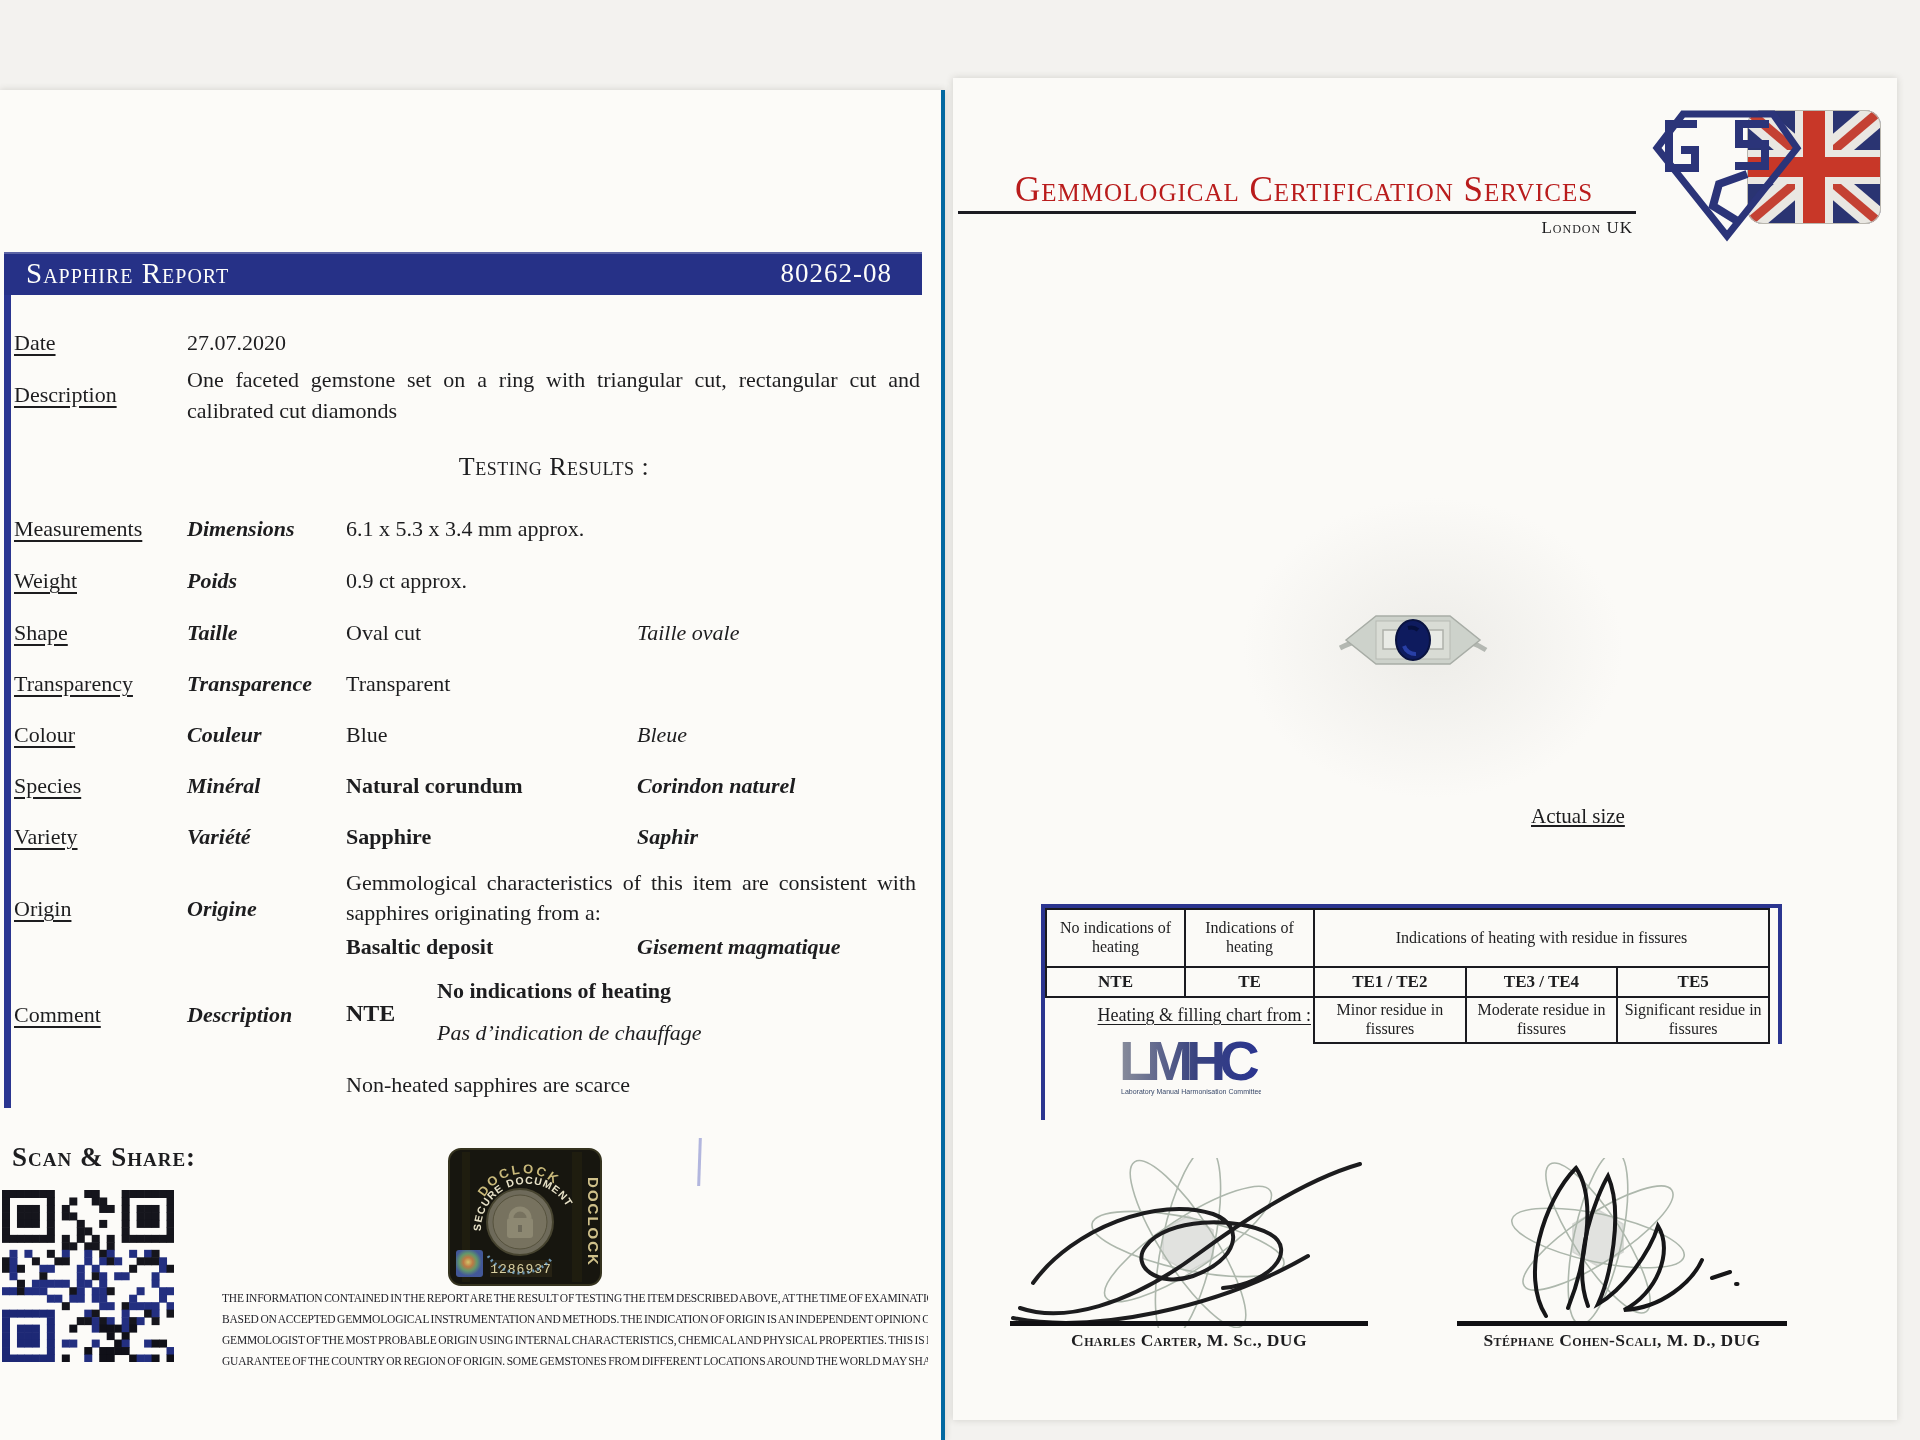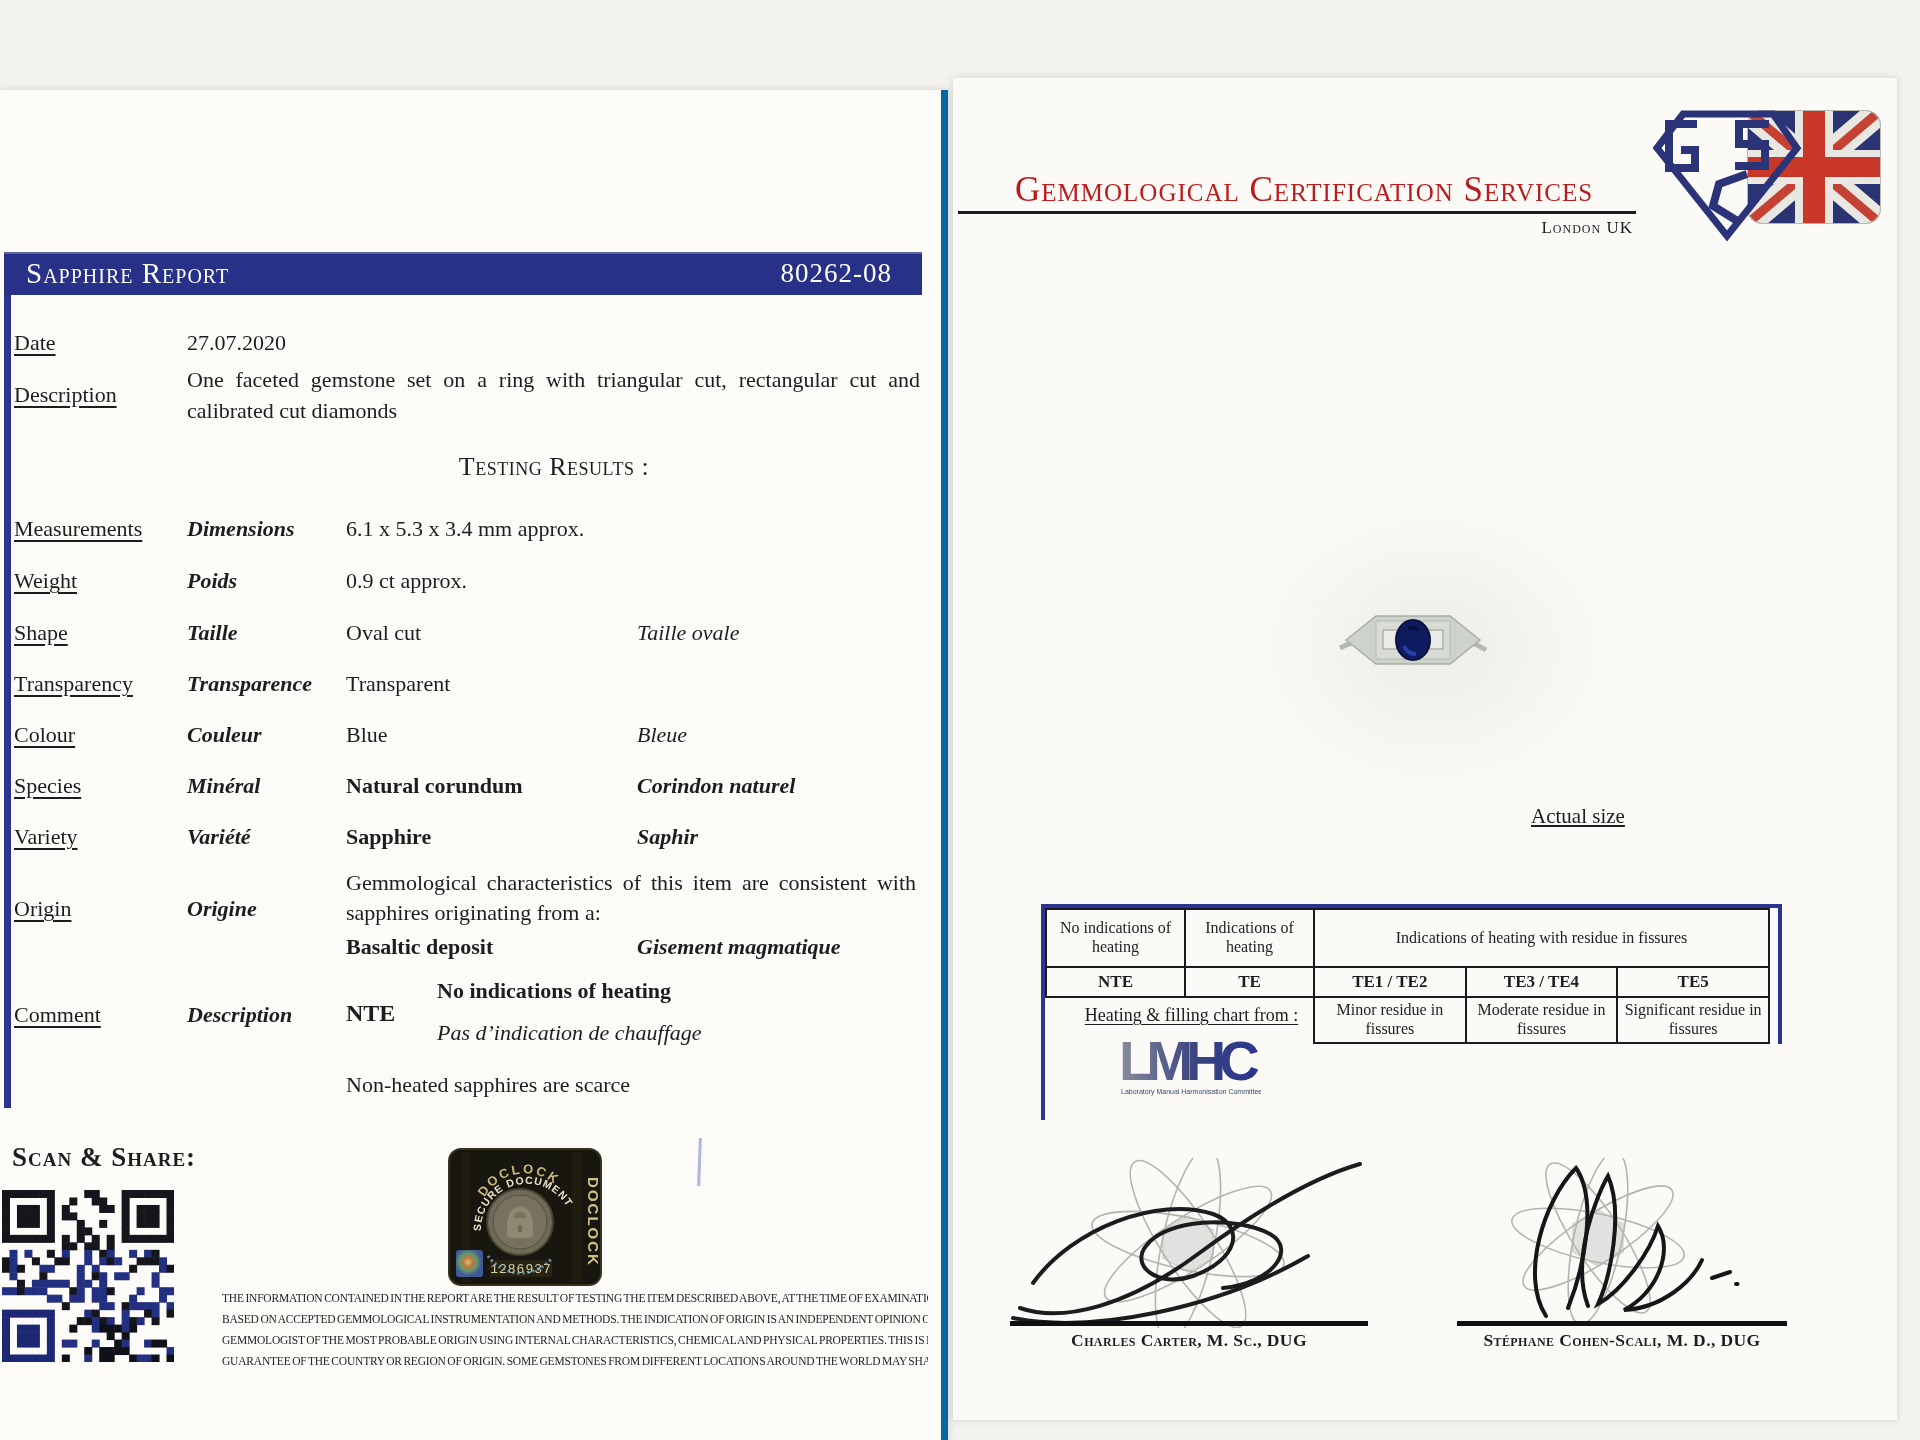"Sapphire Report" #page-left { border-right: 7px solid #0369a1 -> 4px solid #0369a1 }
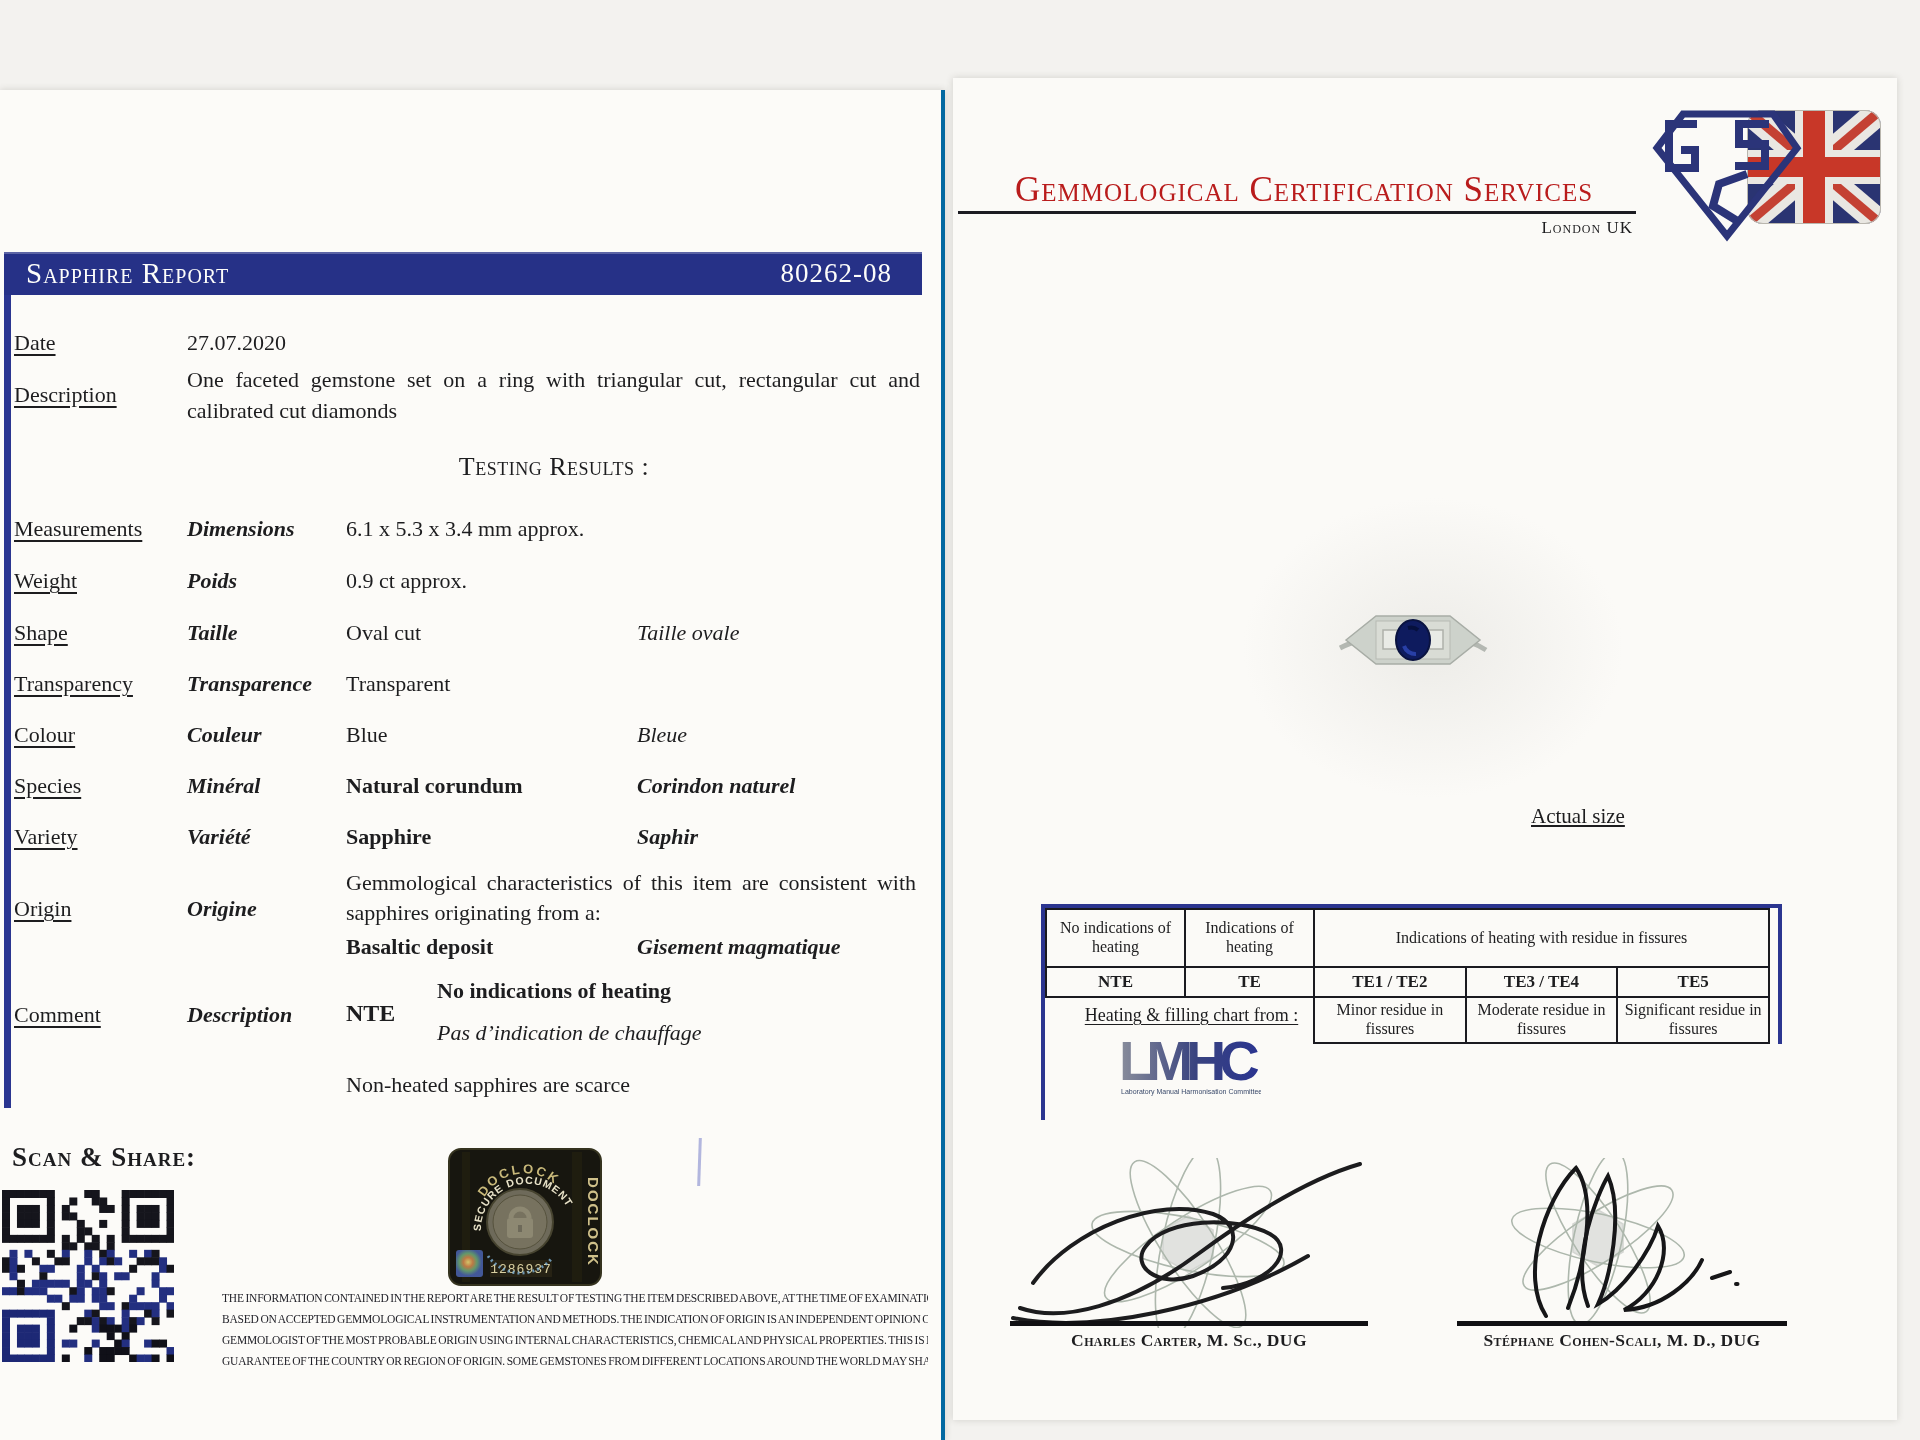"Heating & filling chart from" .htable td.nob { text-align: center -> right }
